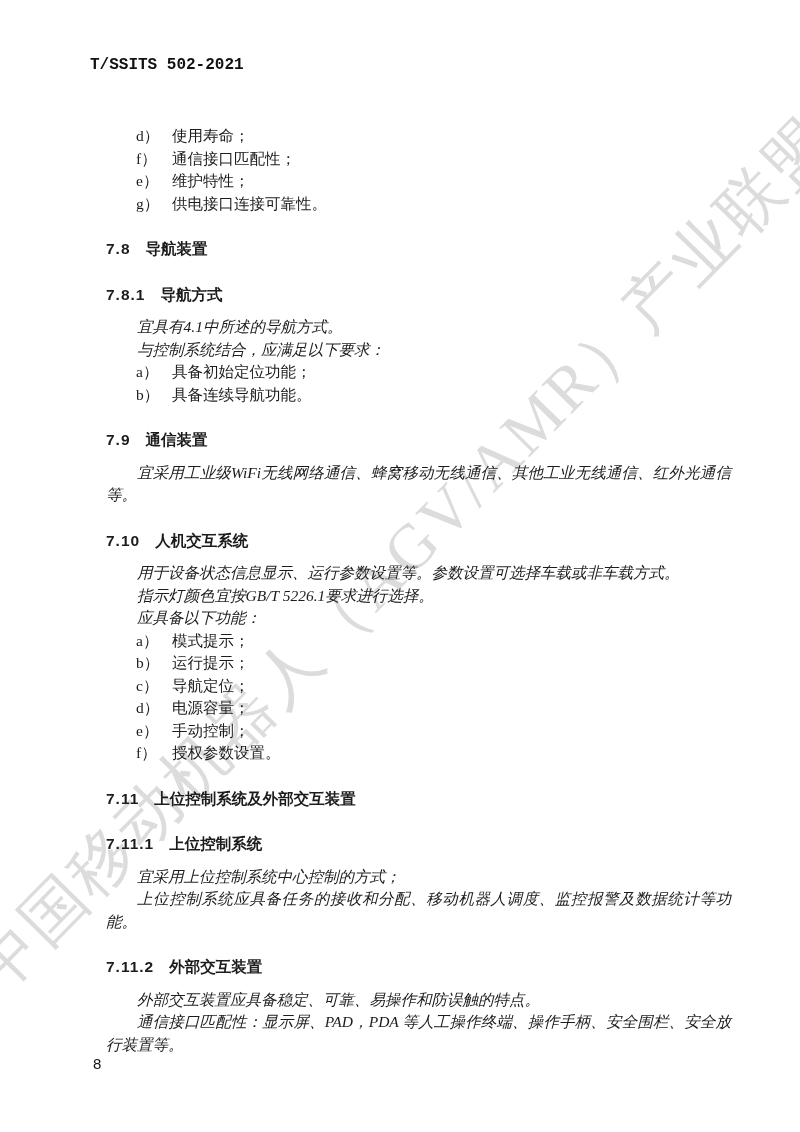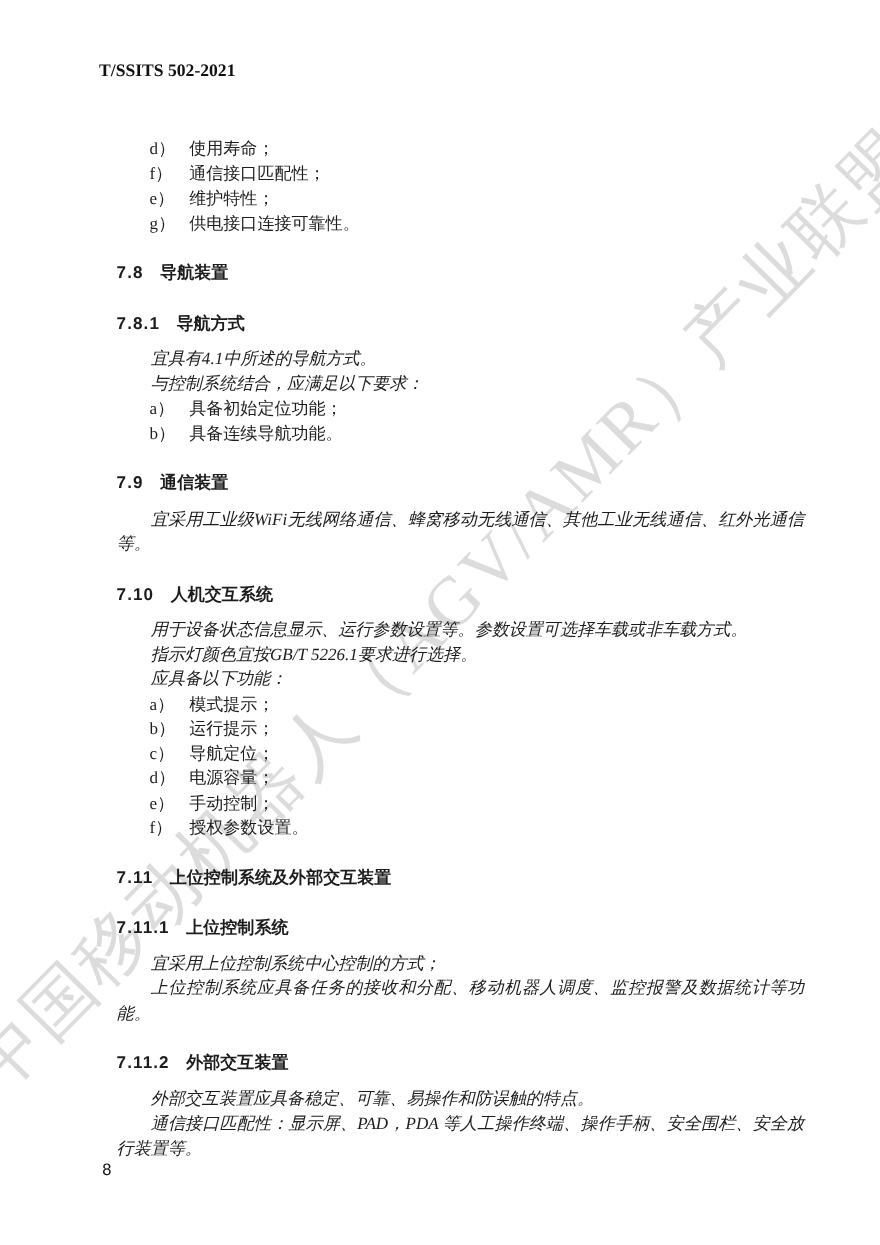"T/SSITS 502-2021" .doc-header { font-family: Liberation Serif, serif -> Liberation Mono, monospace }
